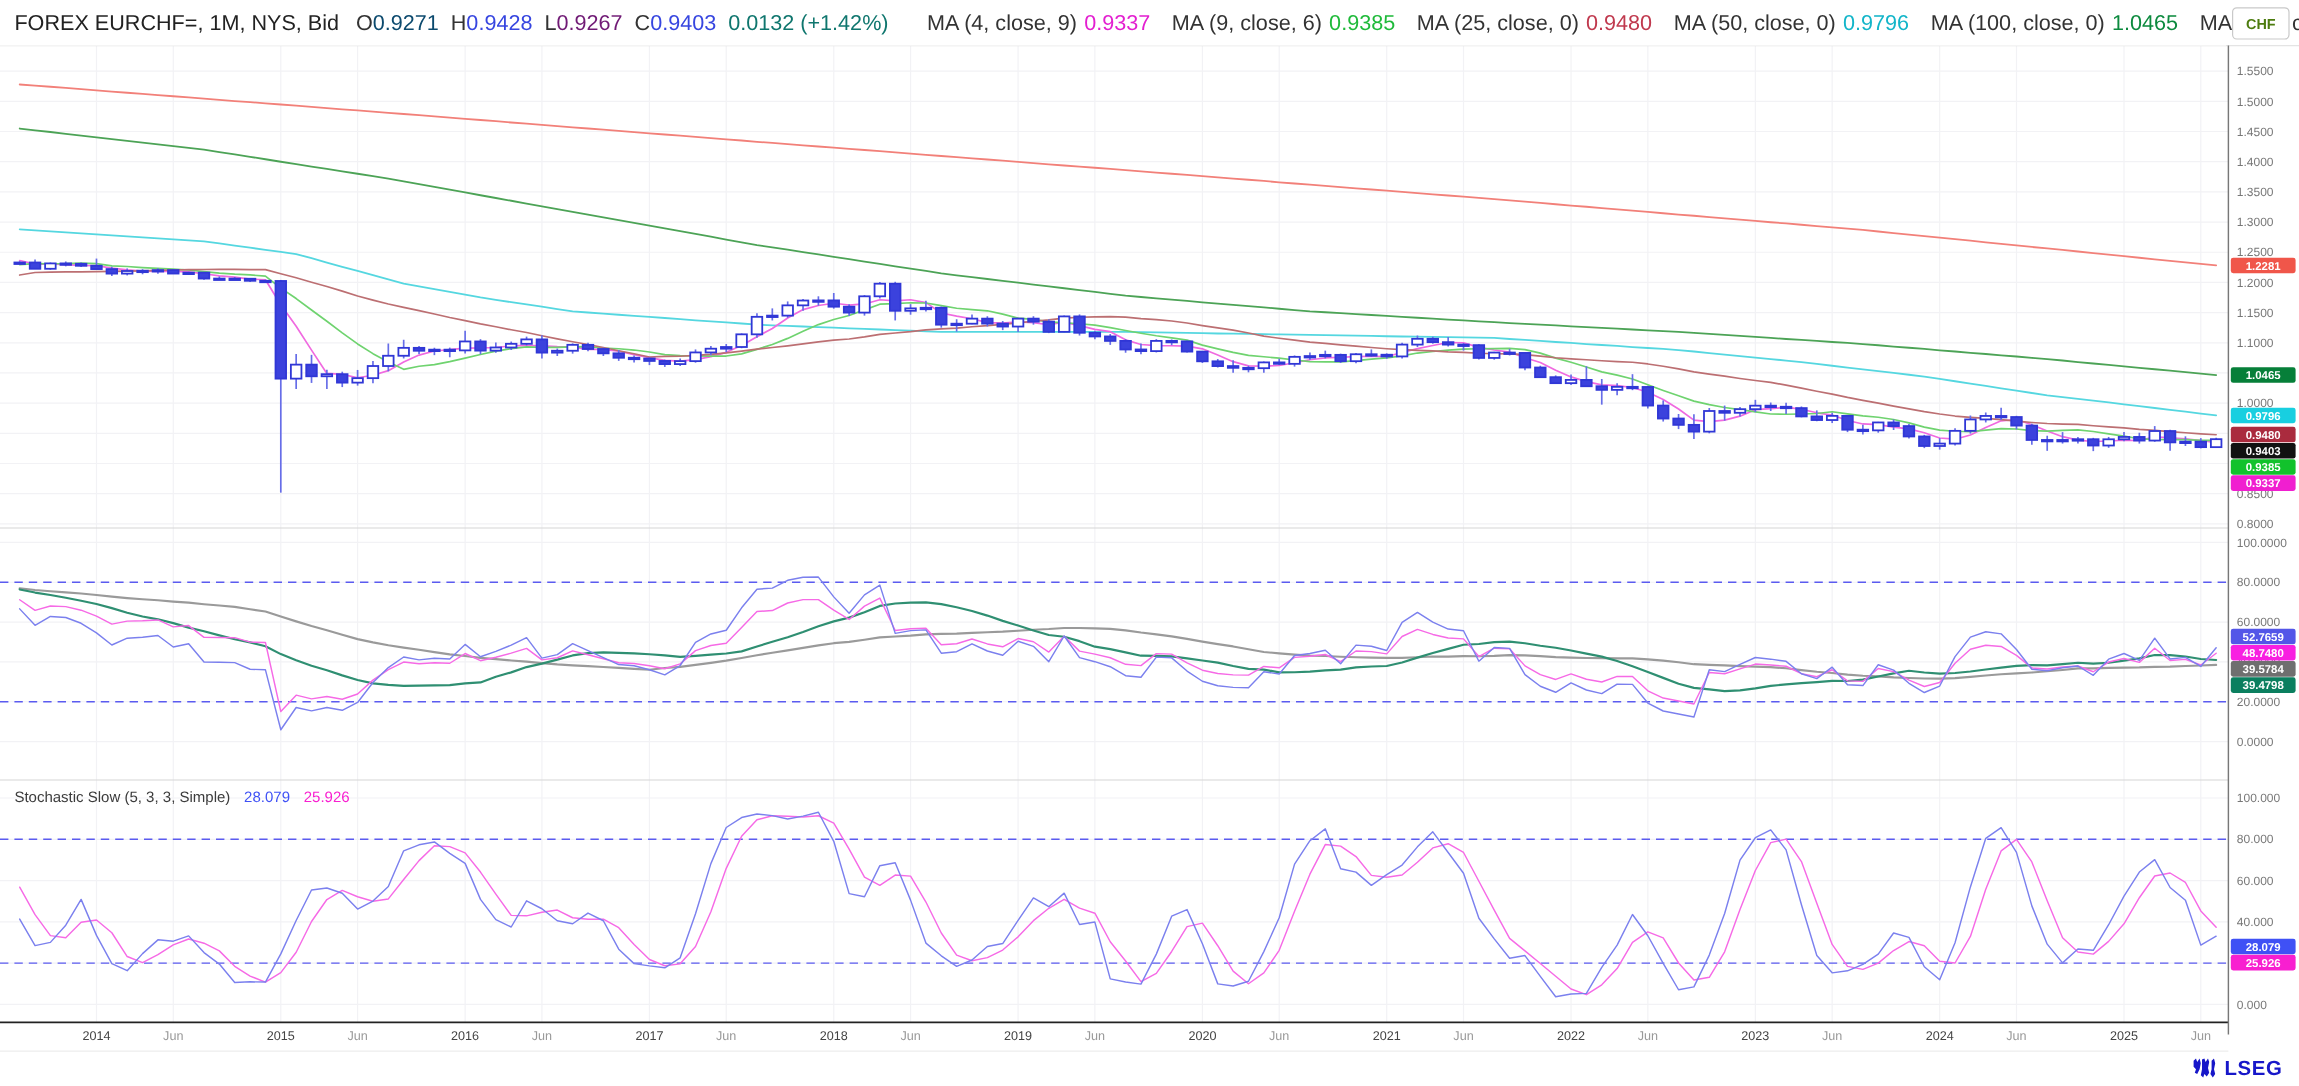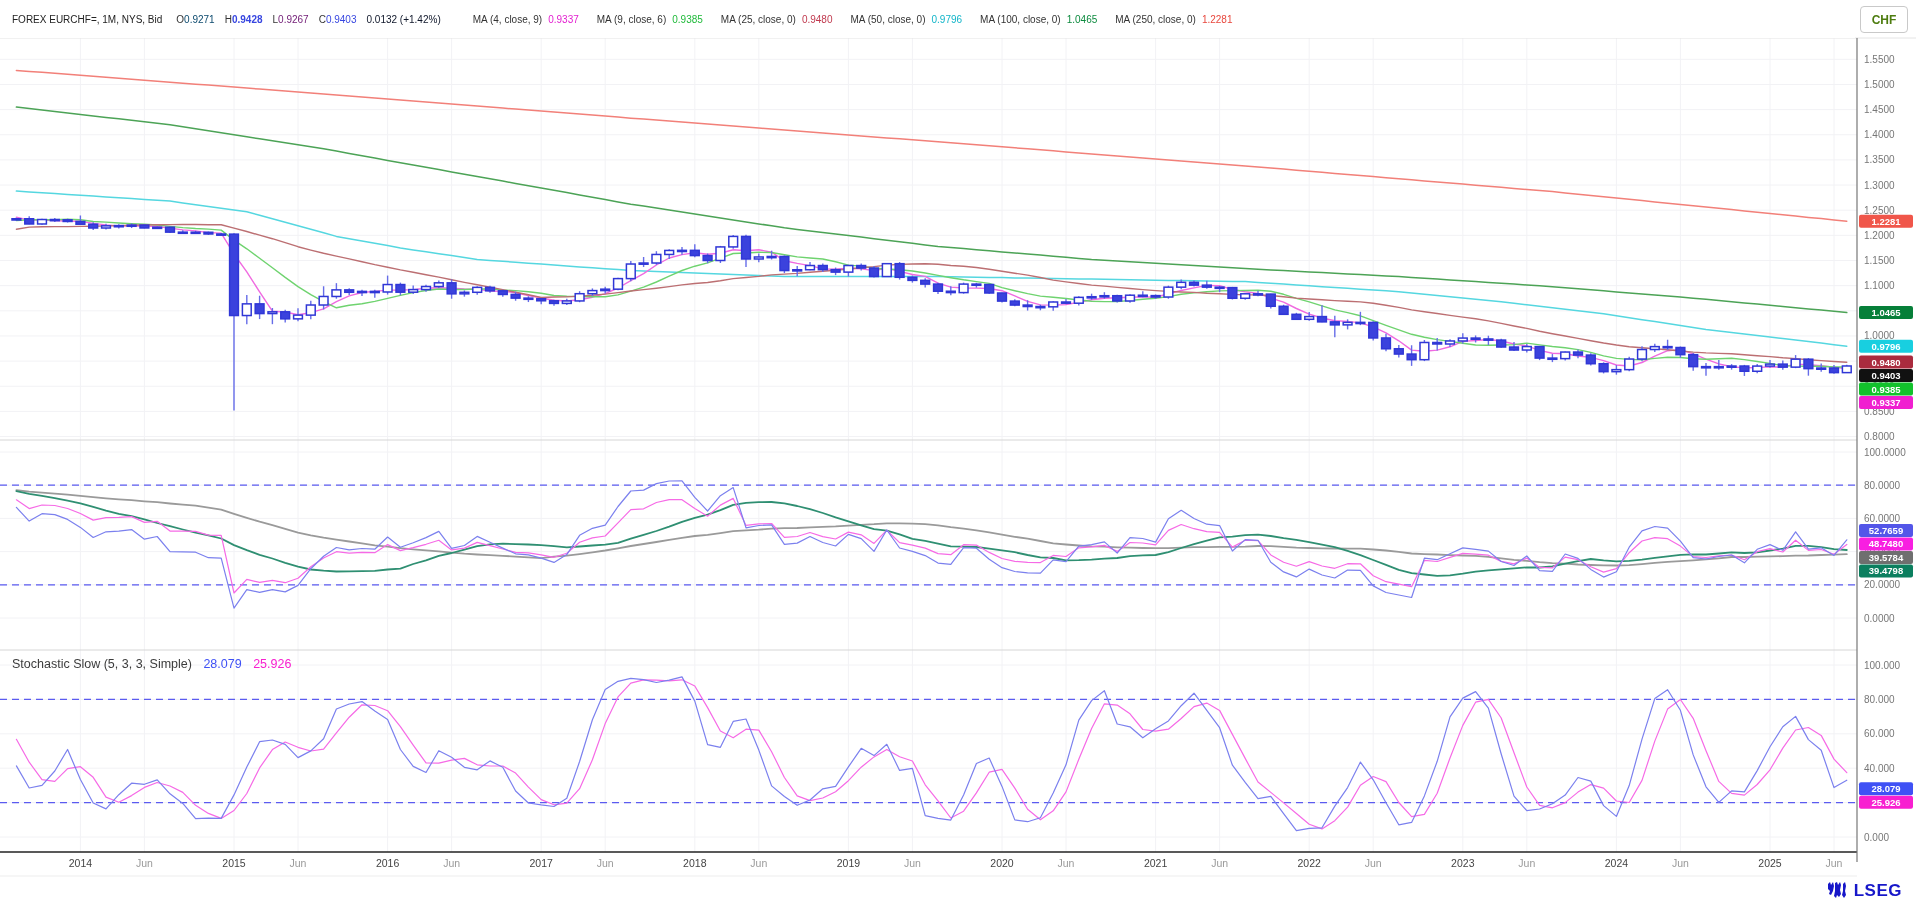"FOREX EURCHF=, 1M, NYS, Bid" #header { font-size: 10px -> 18px }
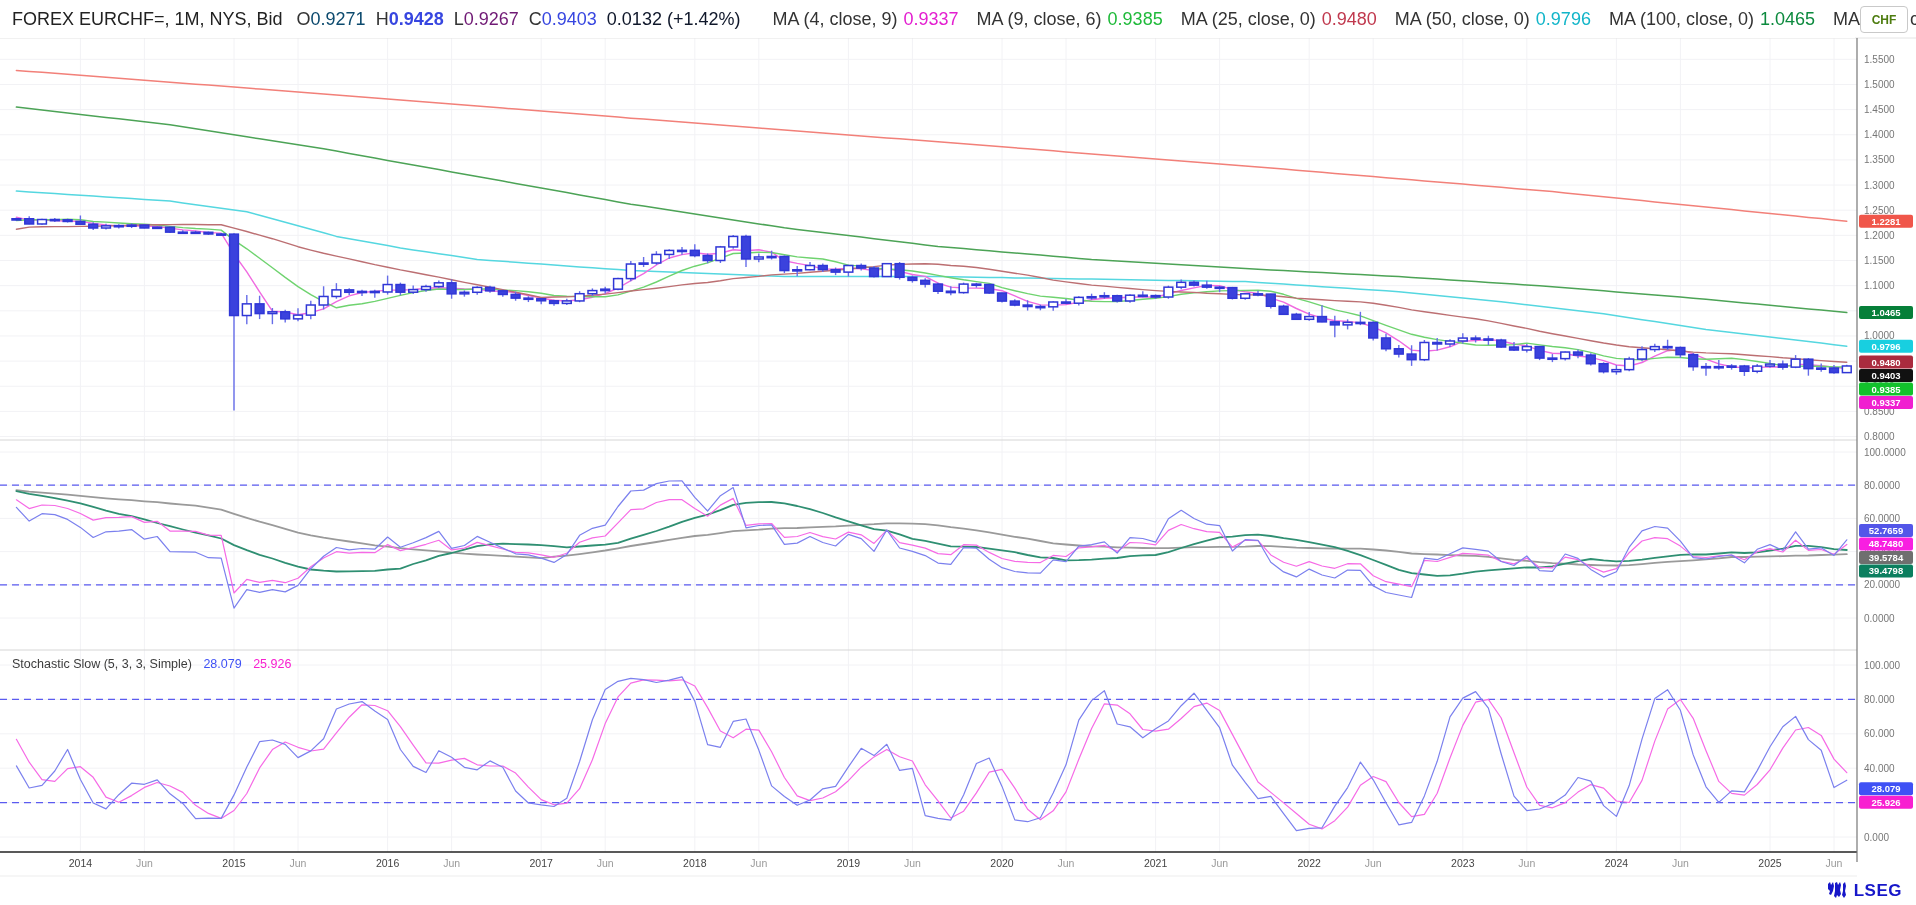"0.9428" span.val { font-weight: bold -> none }
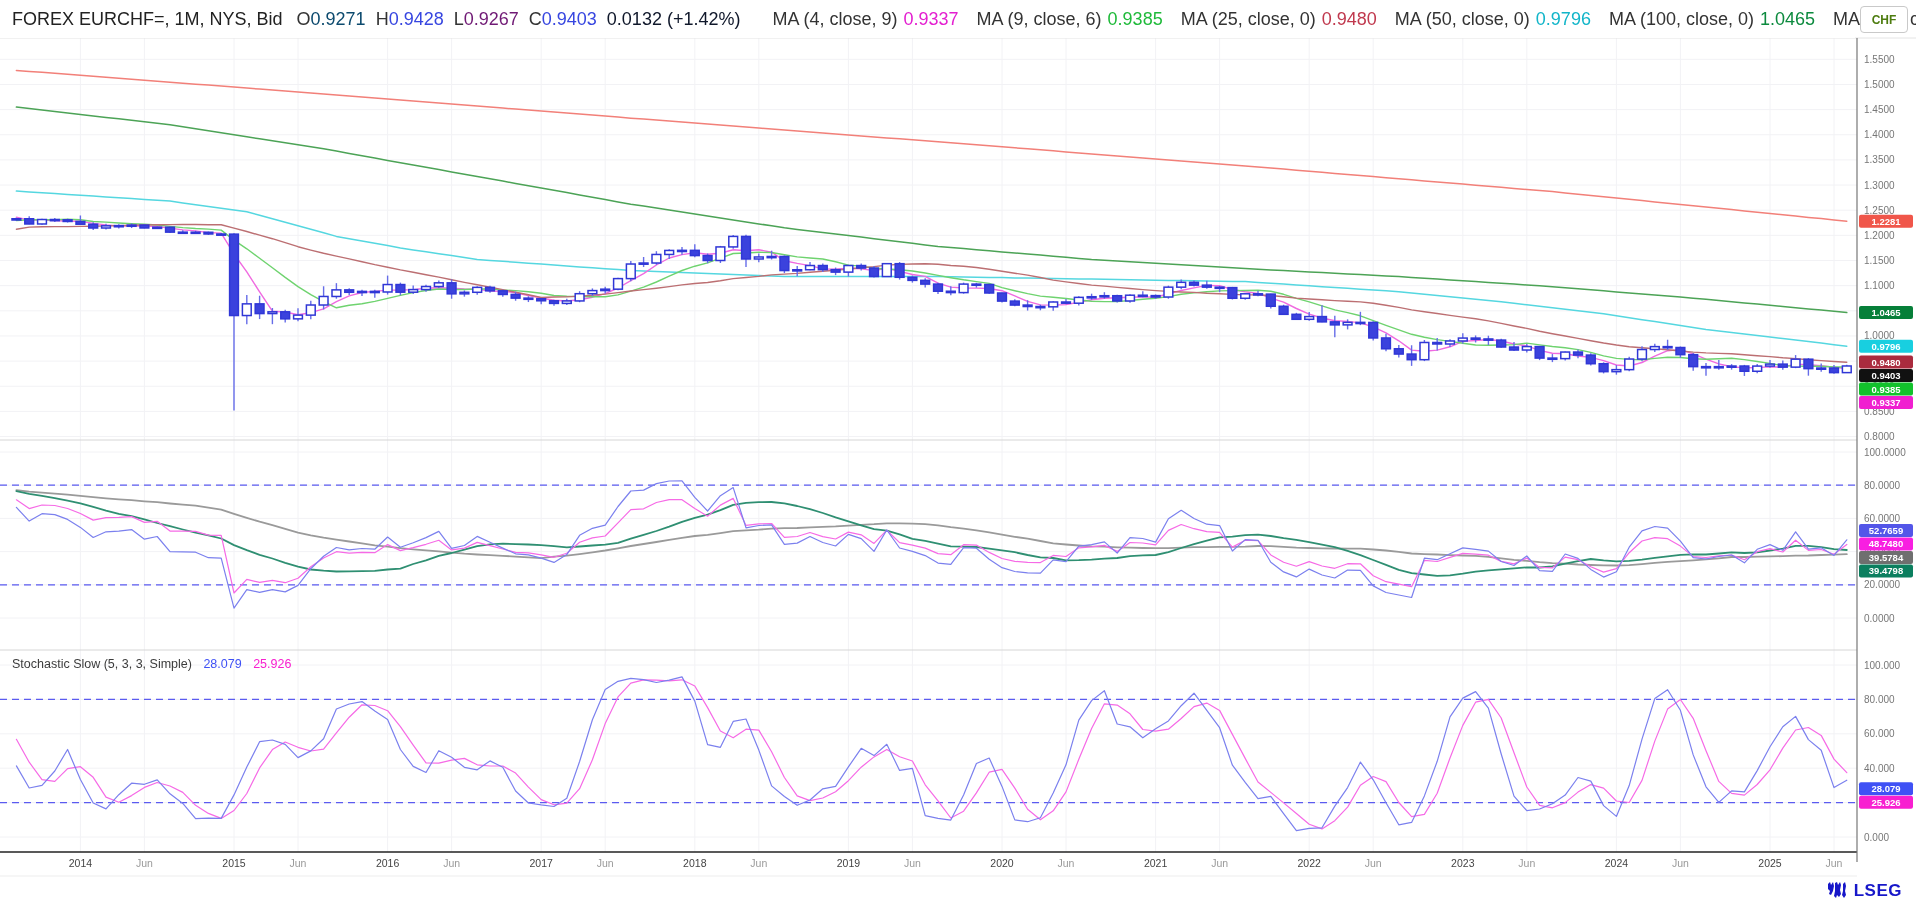"0.0132 (+1.42%)" span.seg { color: #0f172a -> #0f766e }
